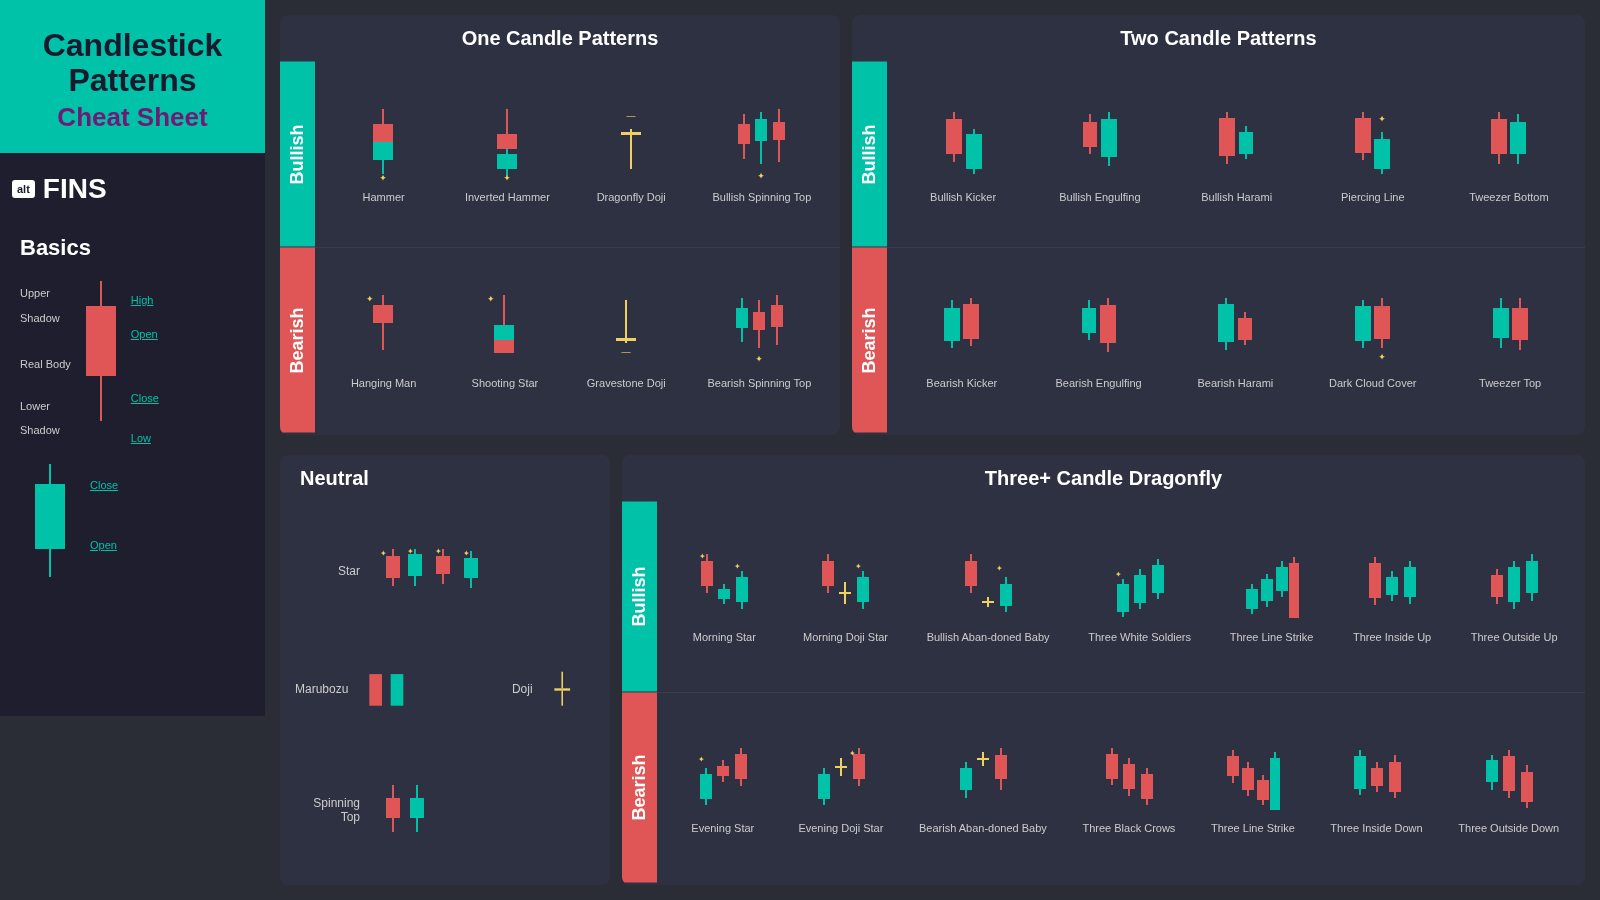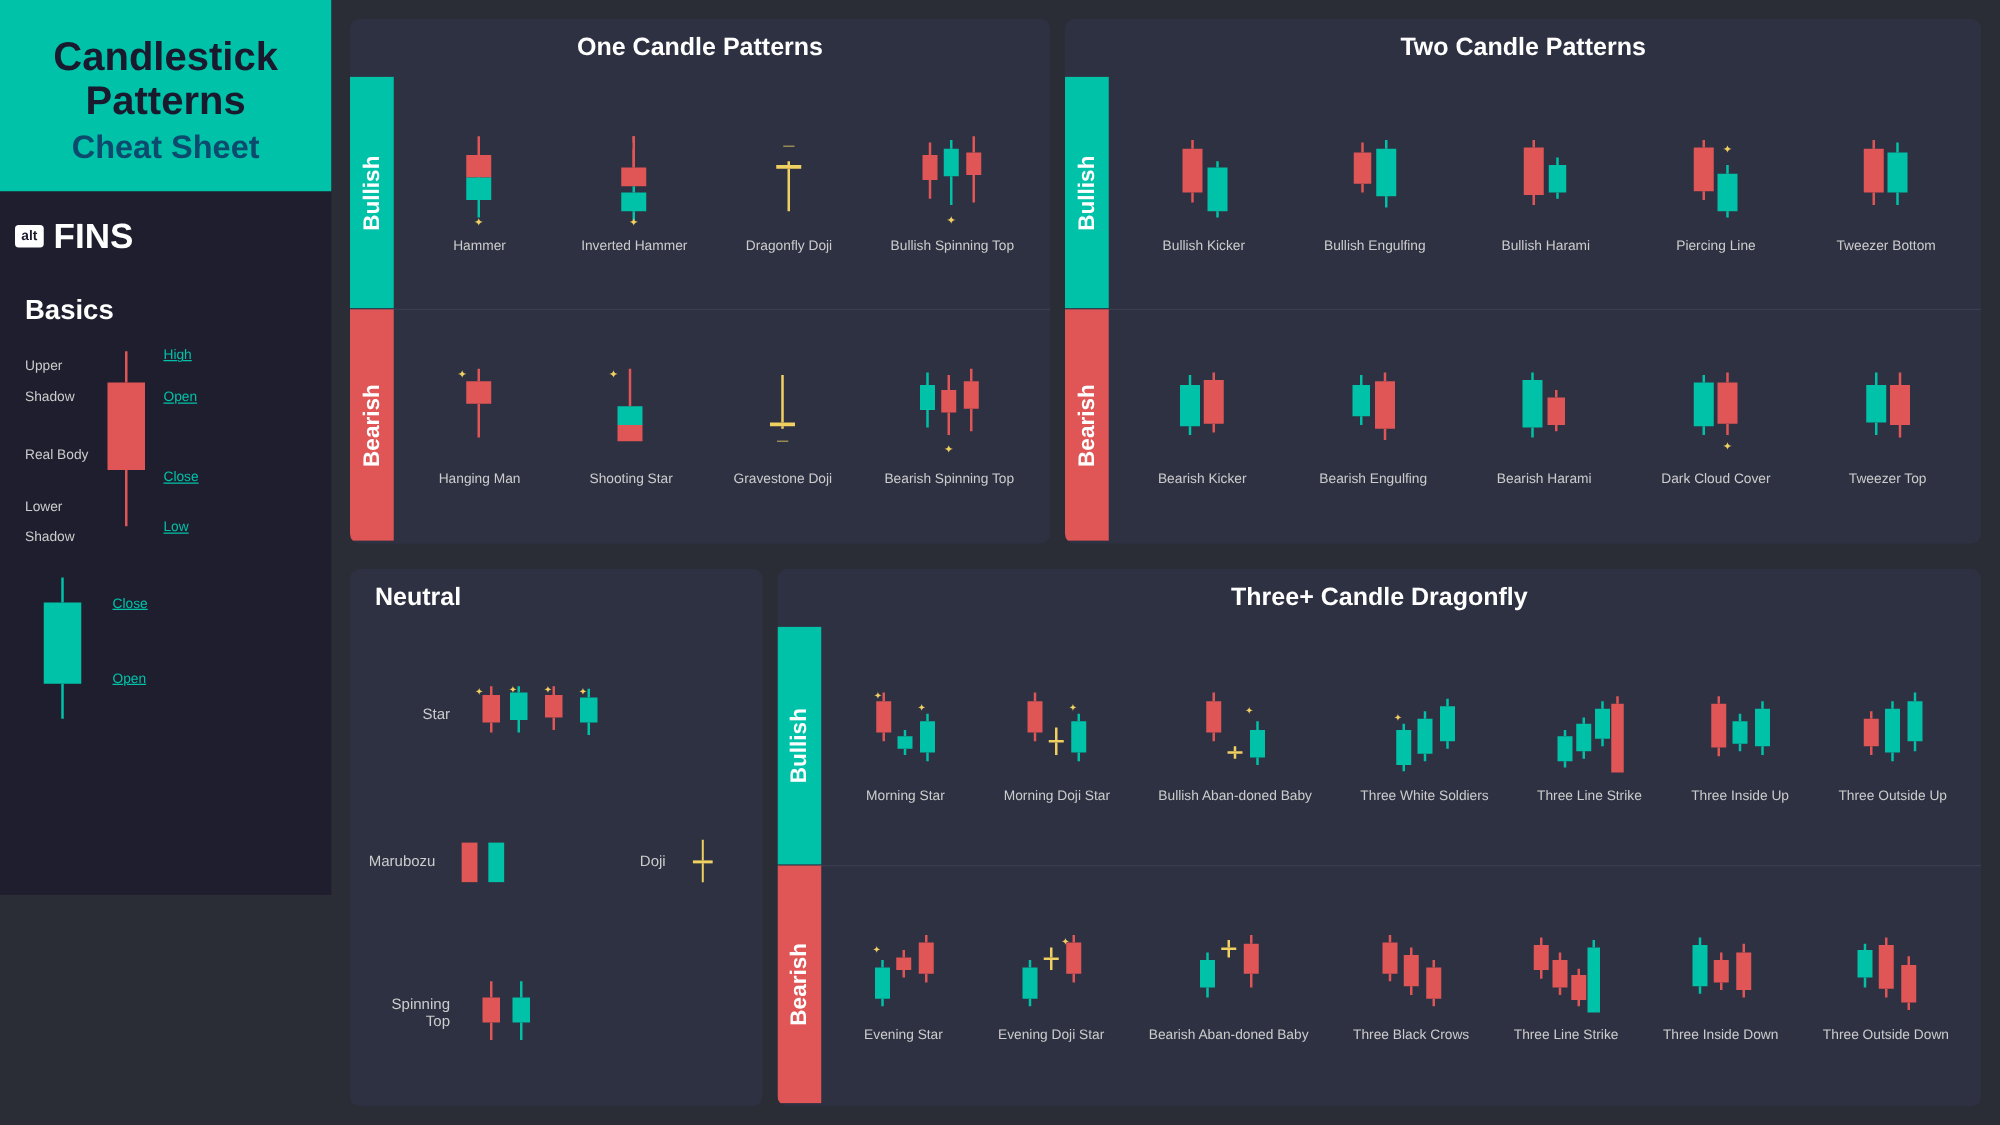"Cheat Sheet" .sidebar-subtitle { color: #0c4a6e -> #701a75 }
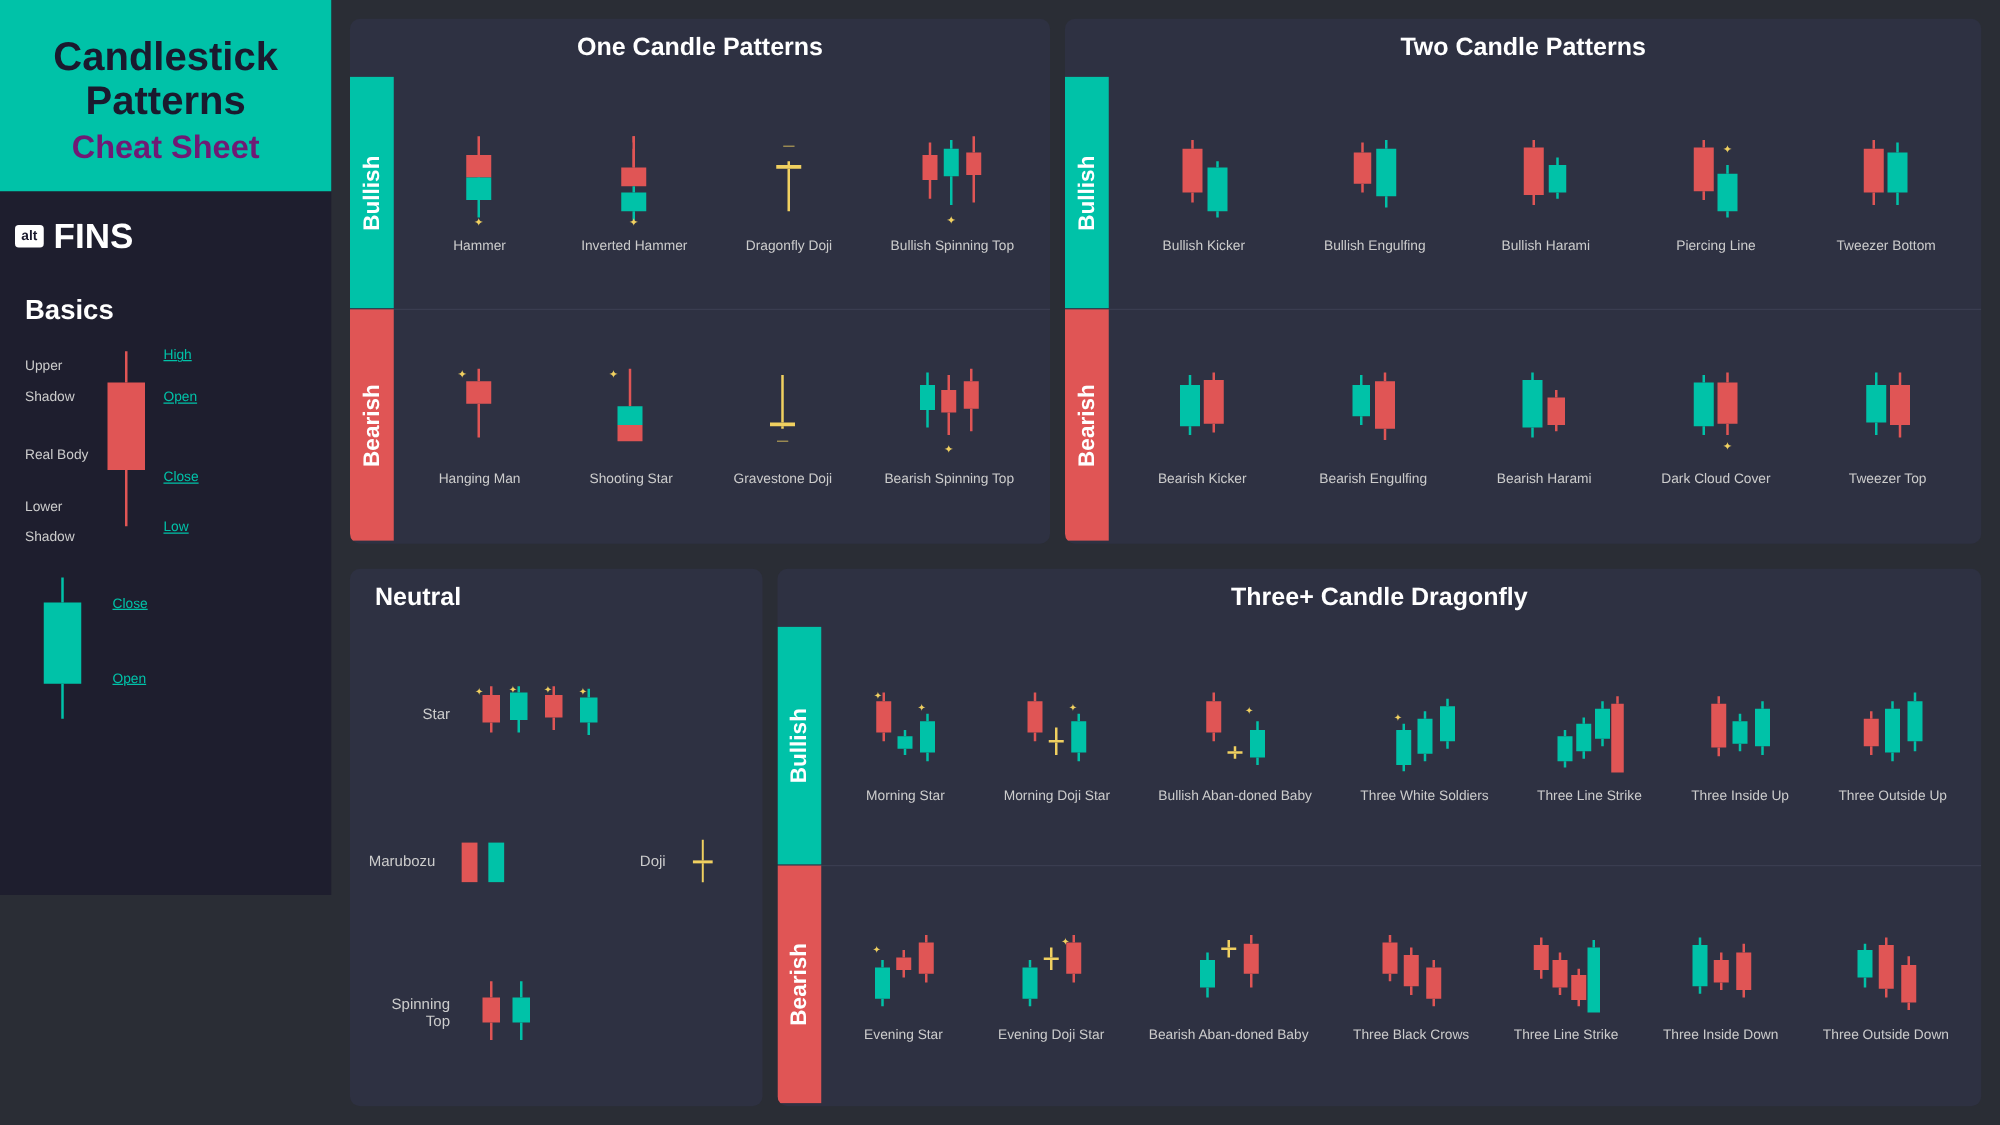"High" div { margin-top: 2px -> 18px }
